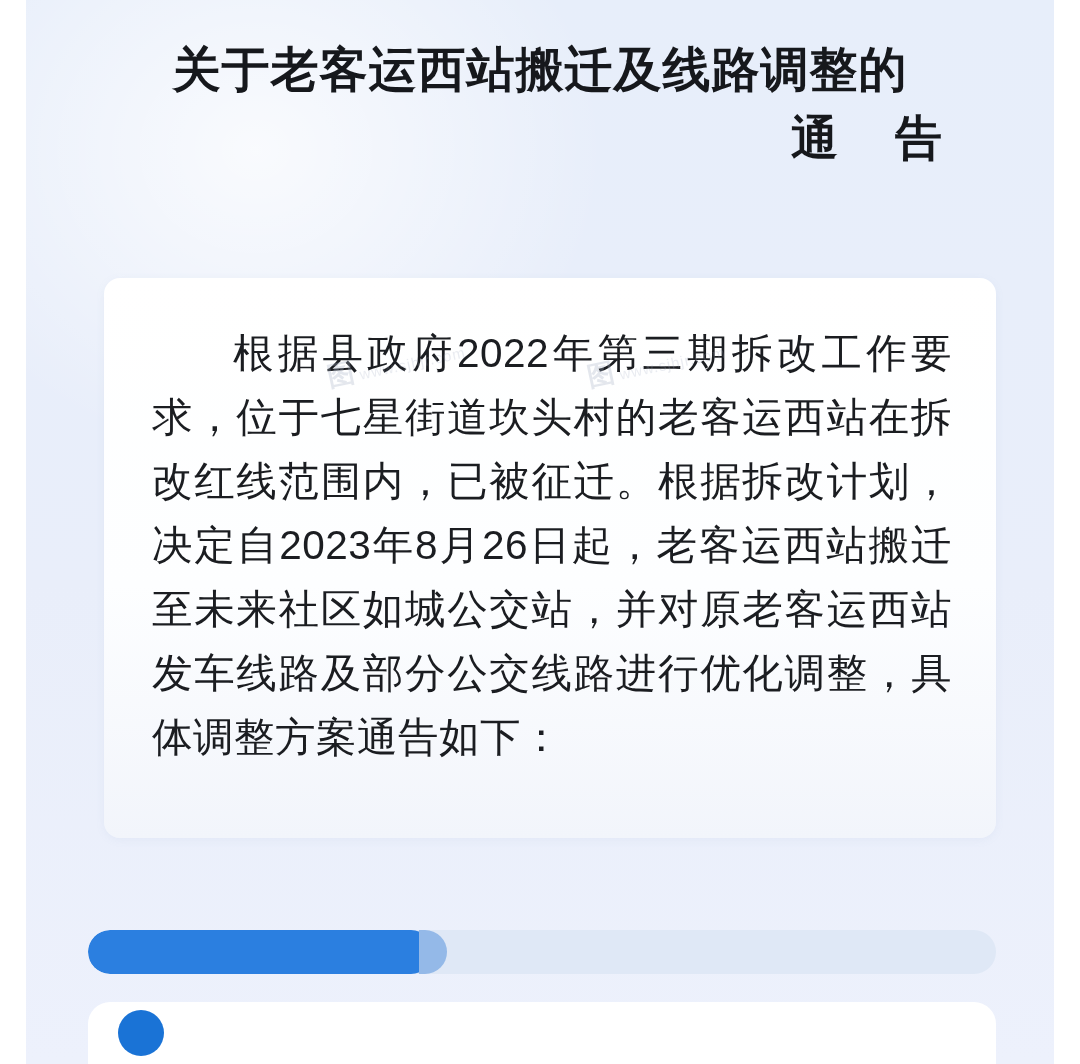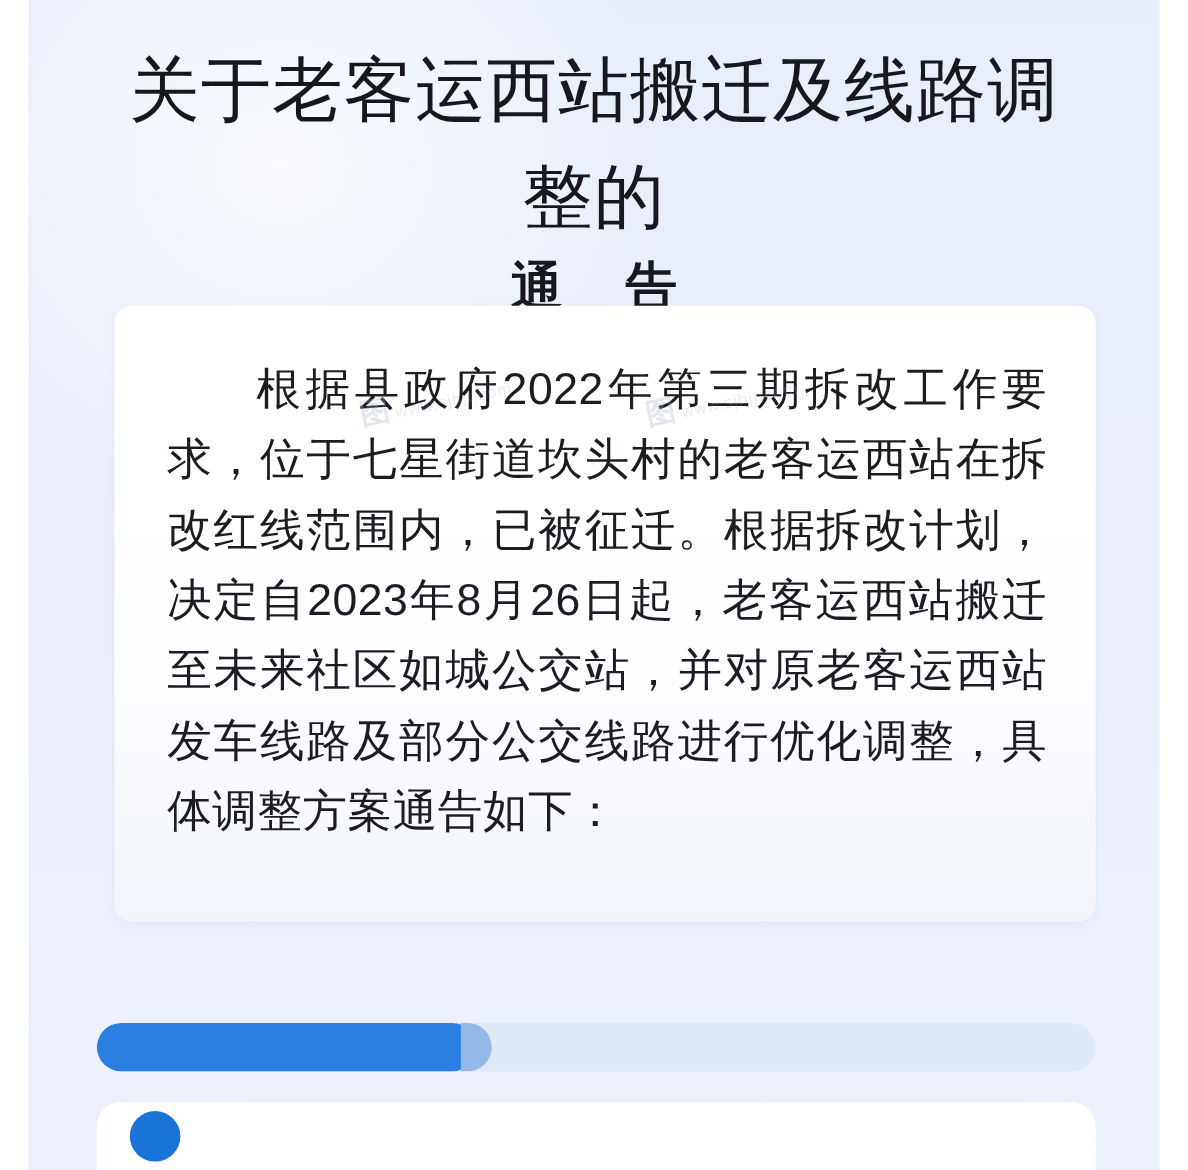"关于老客运西站搬迁及线路调整的" .title-line { font-size: 64px -> 48px; font-weight: normal -> bold }
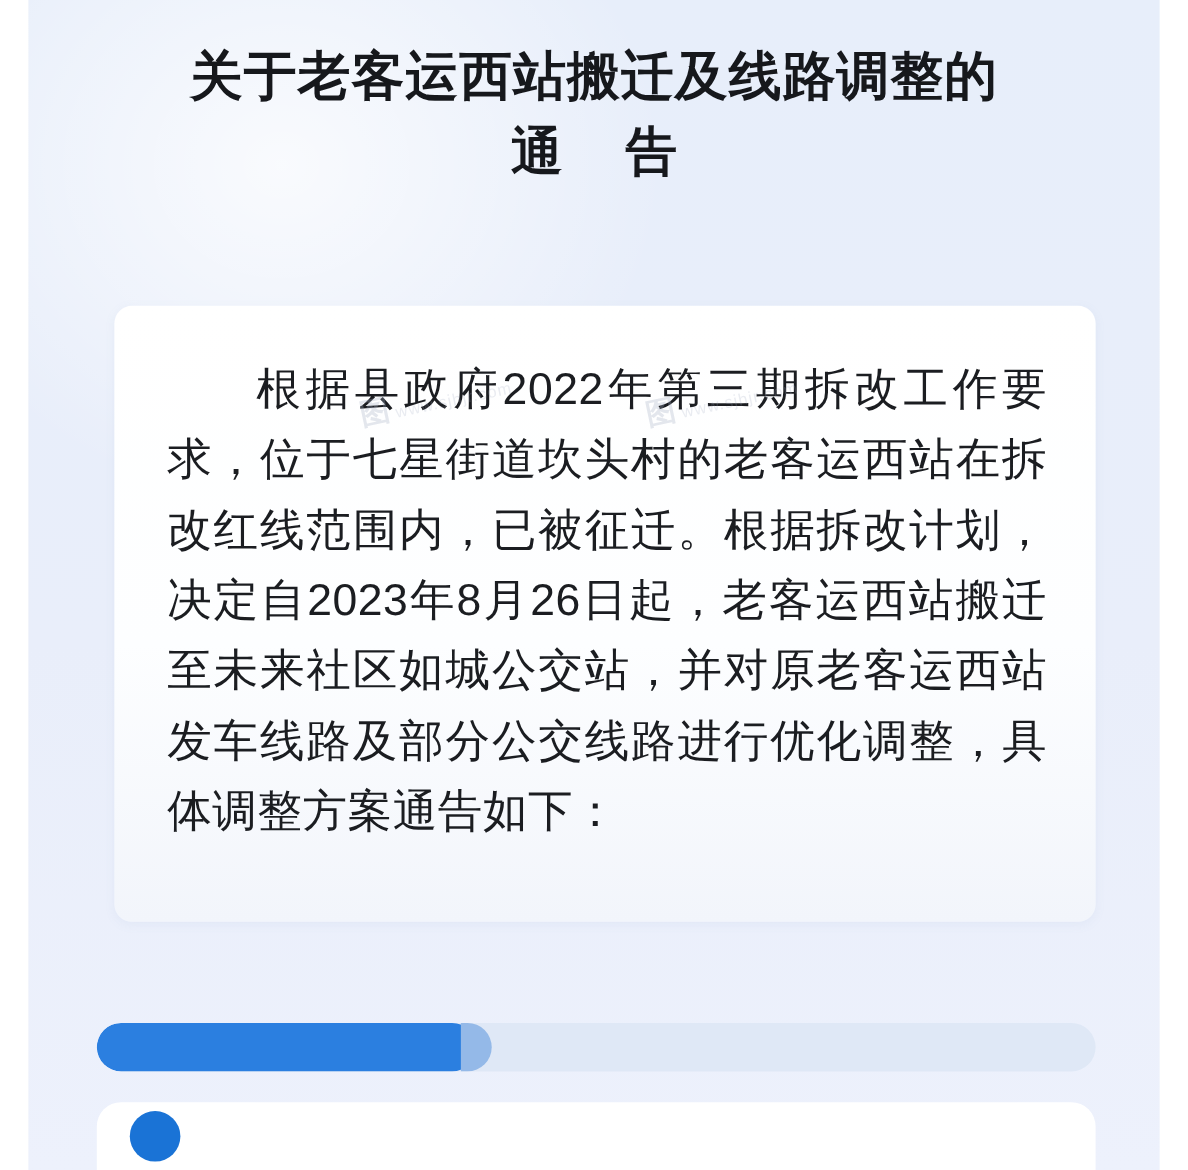"通 告" .title-line2 { text-align: none -> right }
